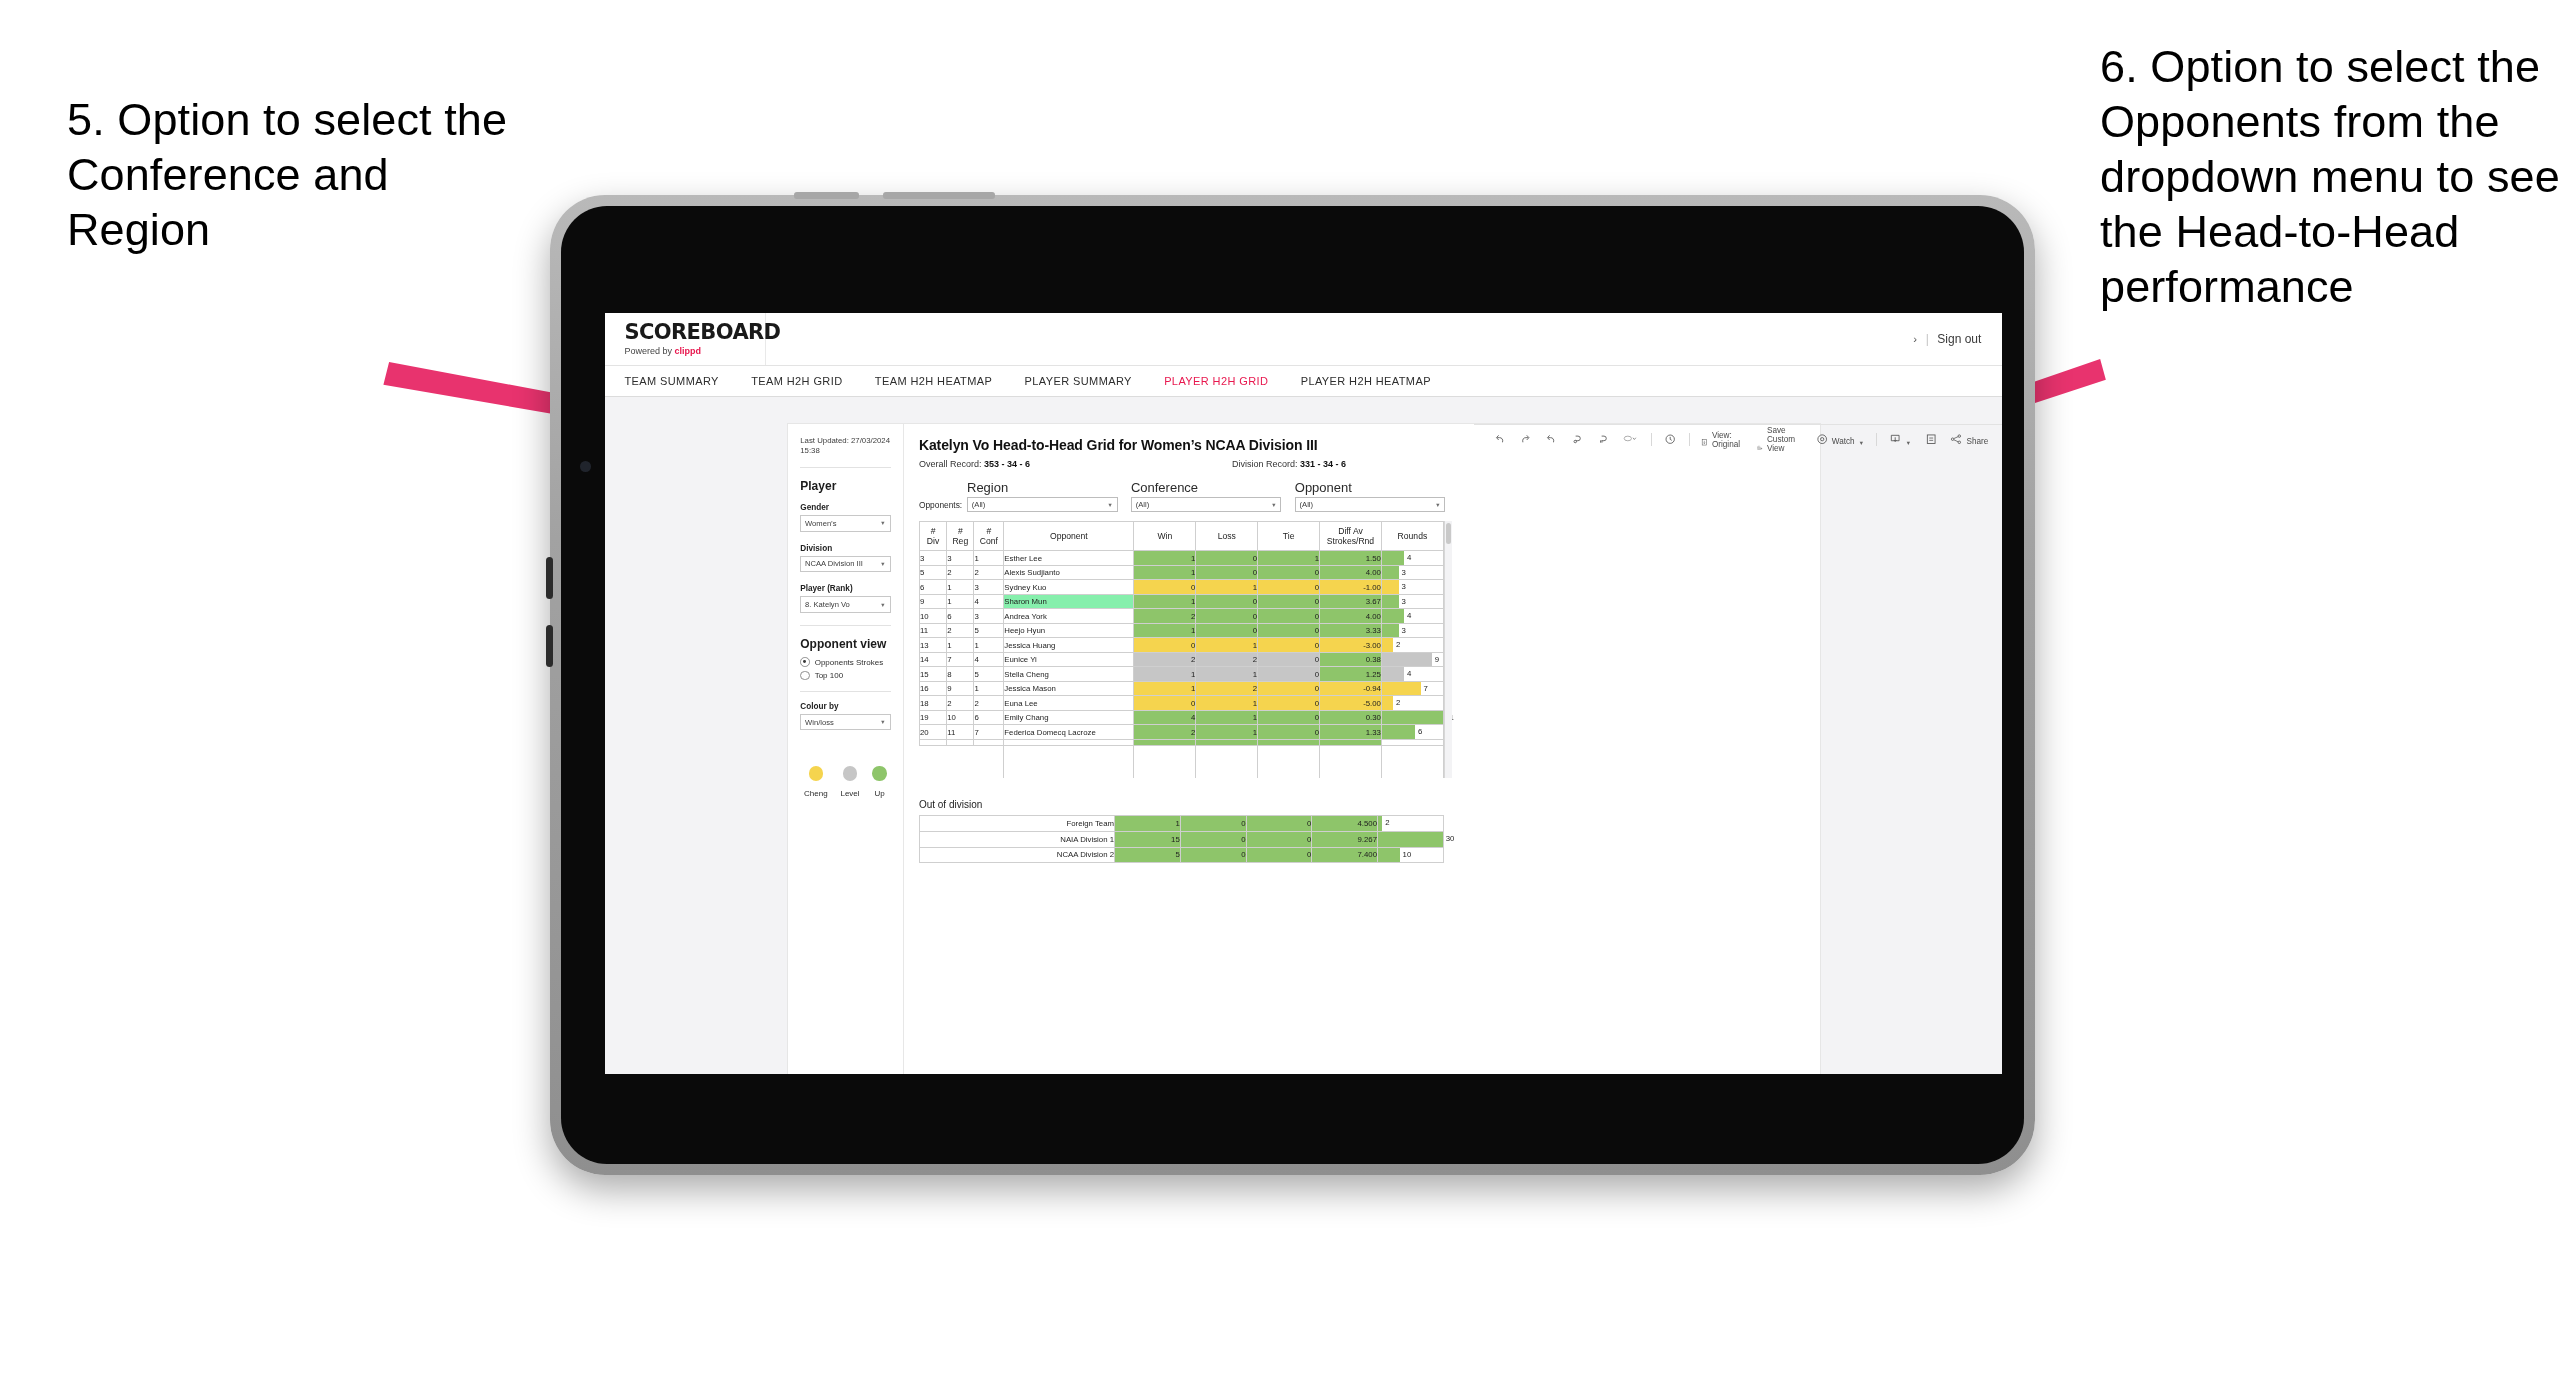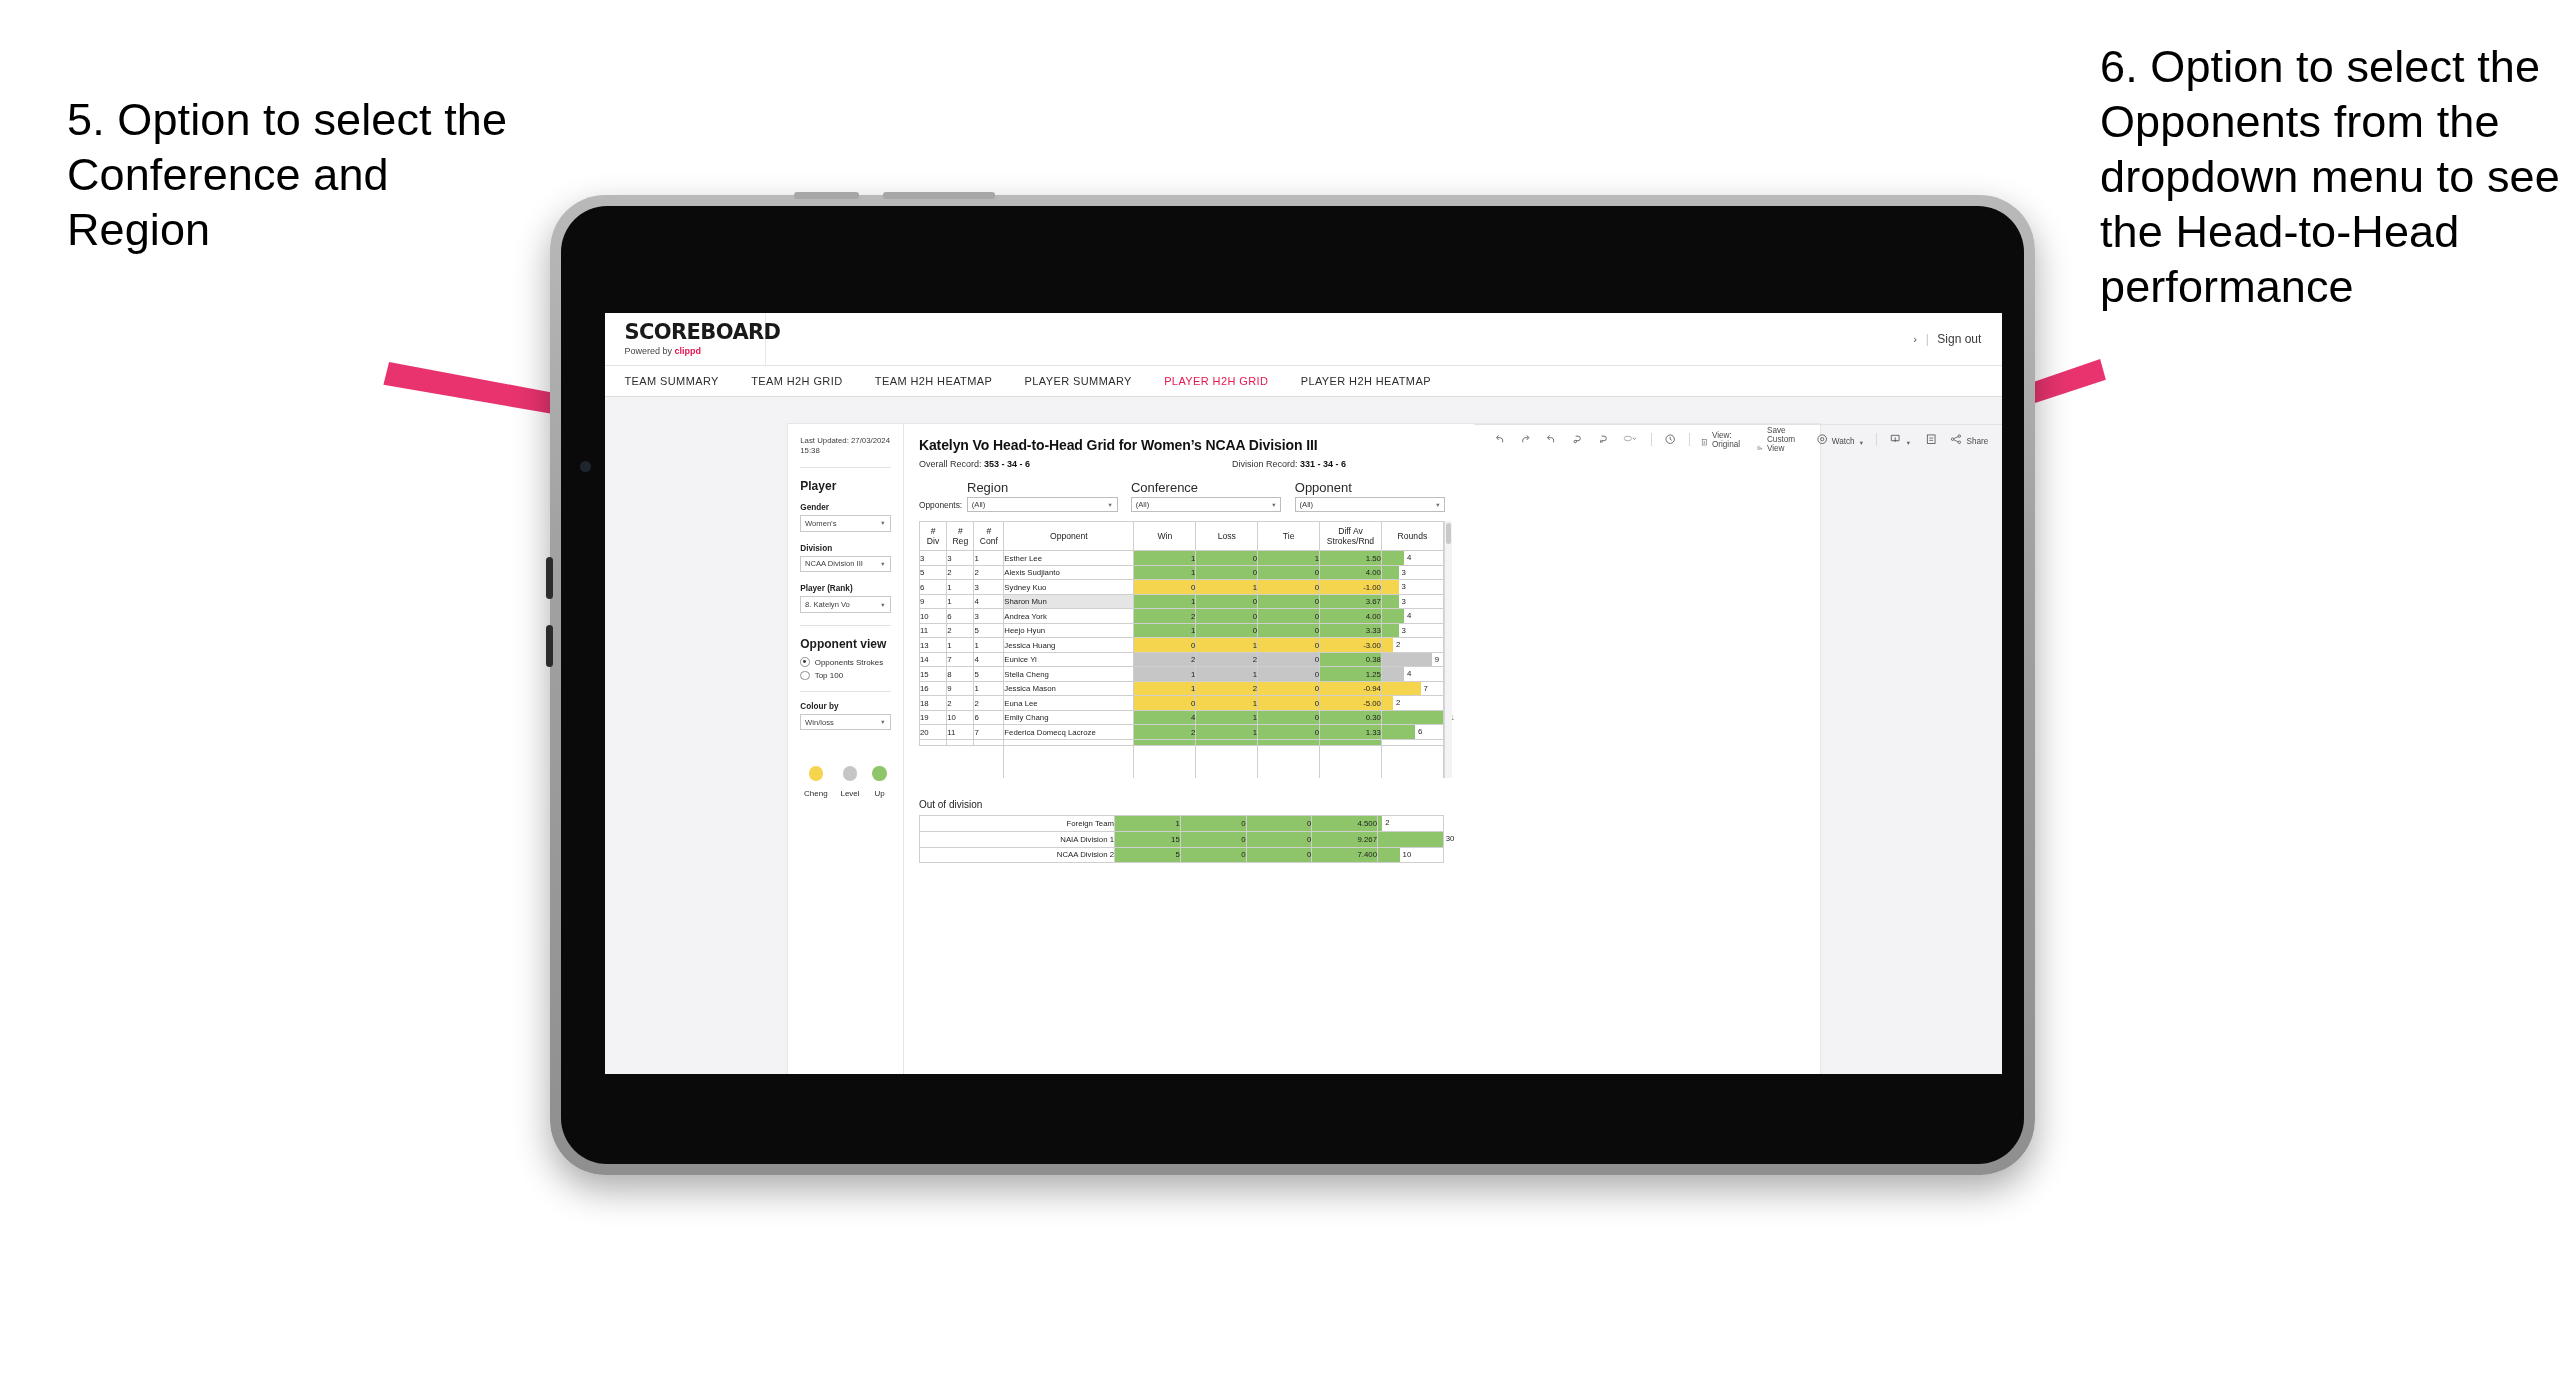"Sharon Mun" td.opp { background: #e5e5e5 -> #86efac }
